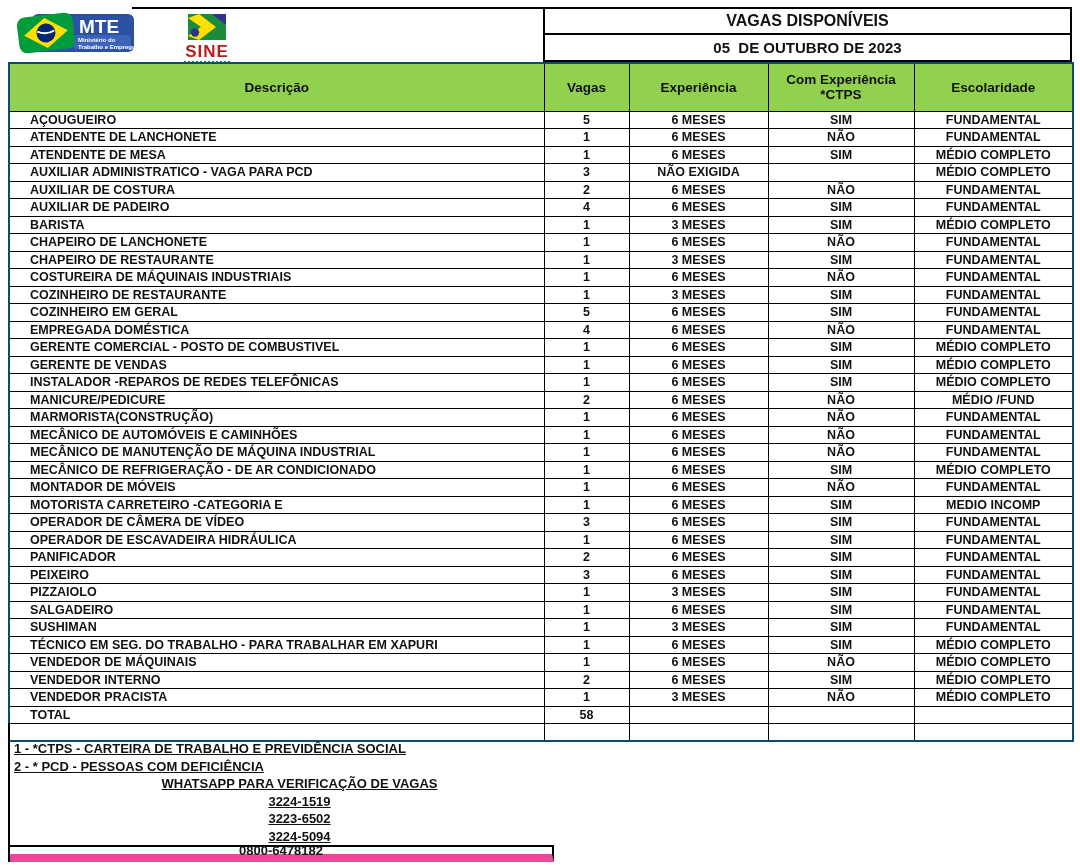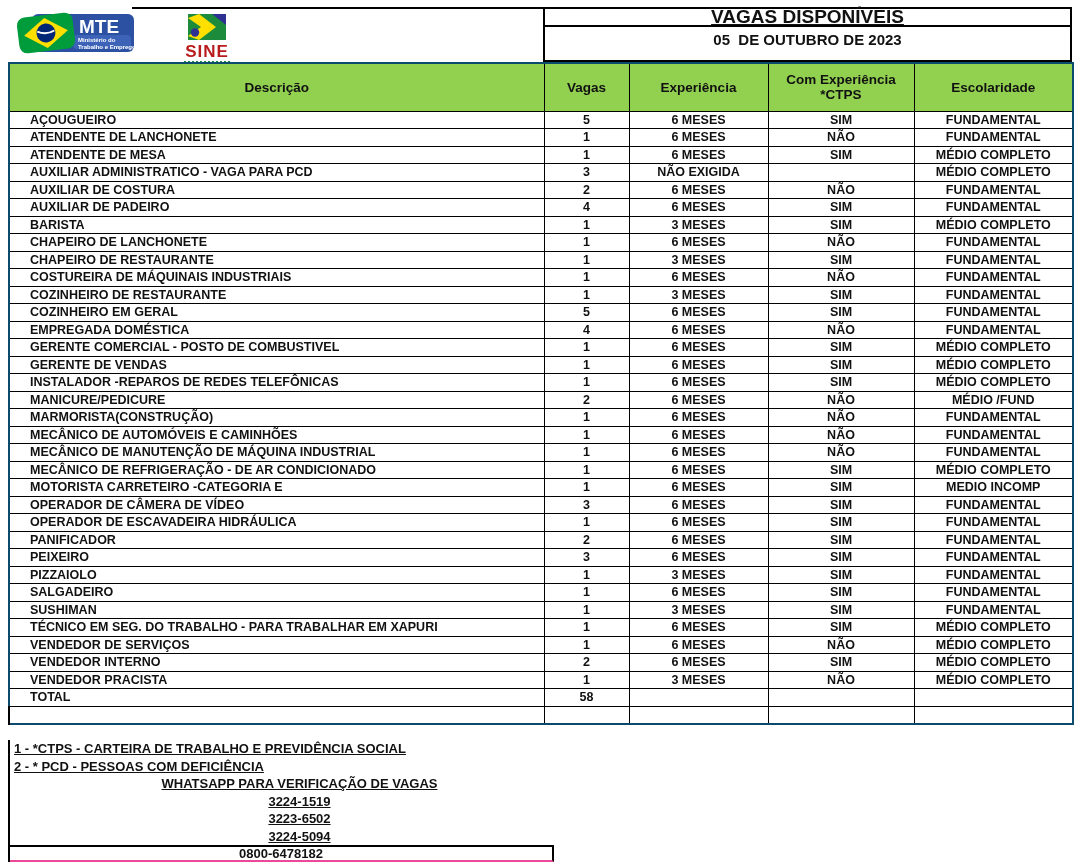"VAGAS DISPONÍVEIS" .title-row { font-size: 19px -> 16px; height: 18px -> 26px; text-decoration: underline -> none }
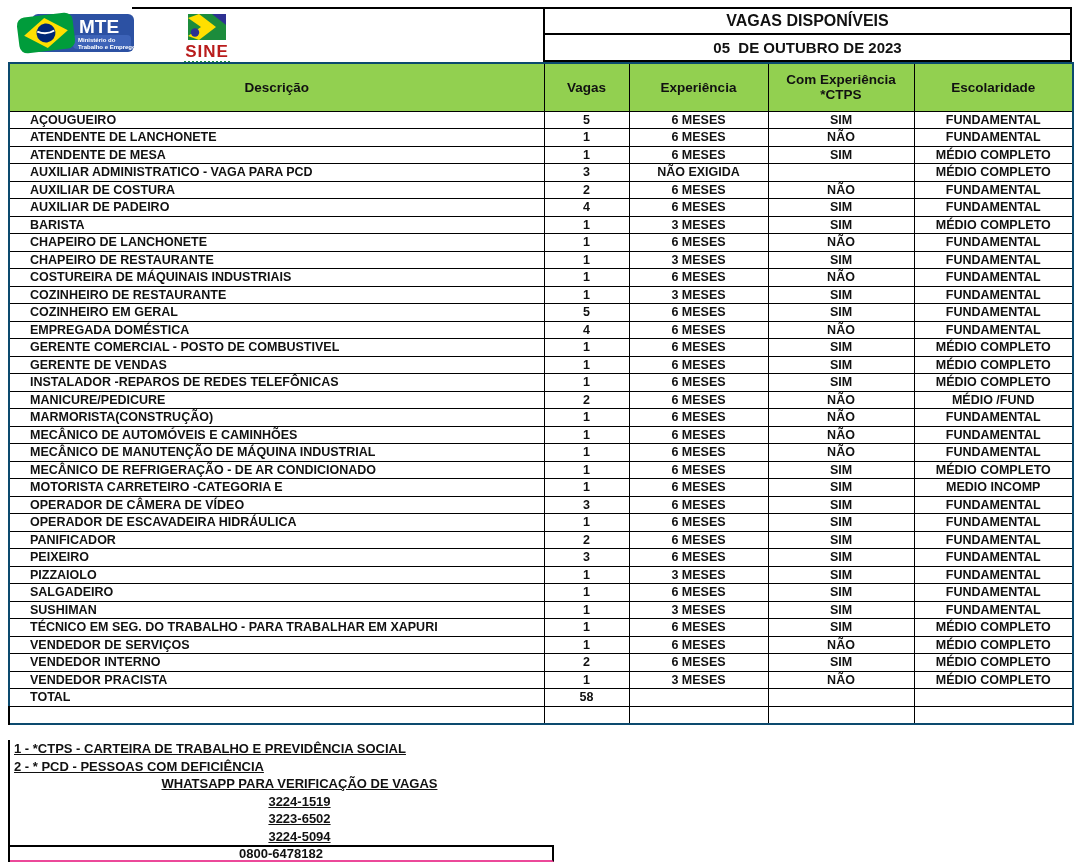"MONTADOR DE MÓVEIS" tr { html: none -> <tr> <td>MONTADOR DE MÓVEIS</td> <td>1</td> <td>6 MESES</td> <td>NÃO</td> <td>FUNDAMENTAL</td> </tr> }
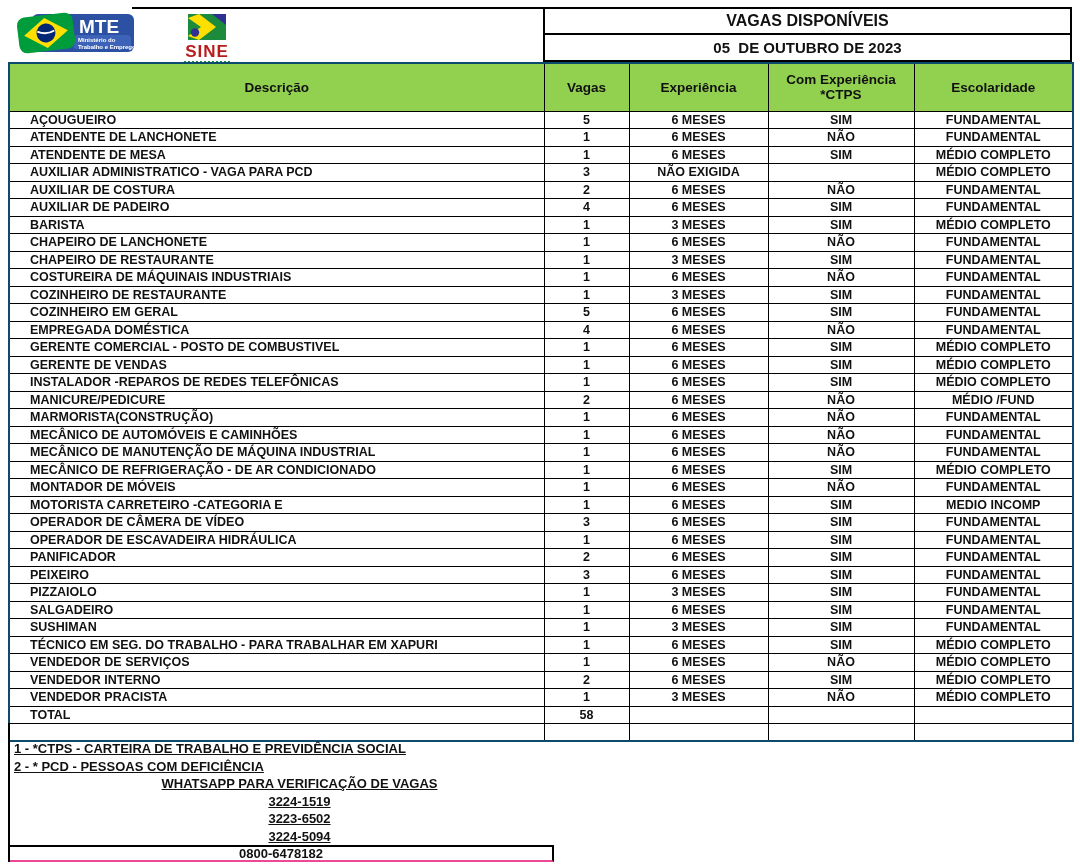"VENDEDOR DE SERVIÇOS" td.desc { text: SERVIÇOS -> MÁQUINAIS }
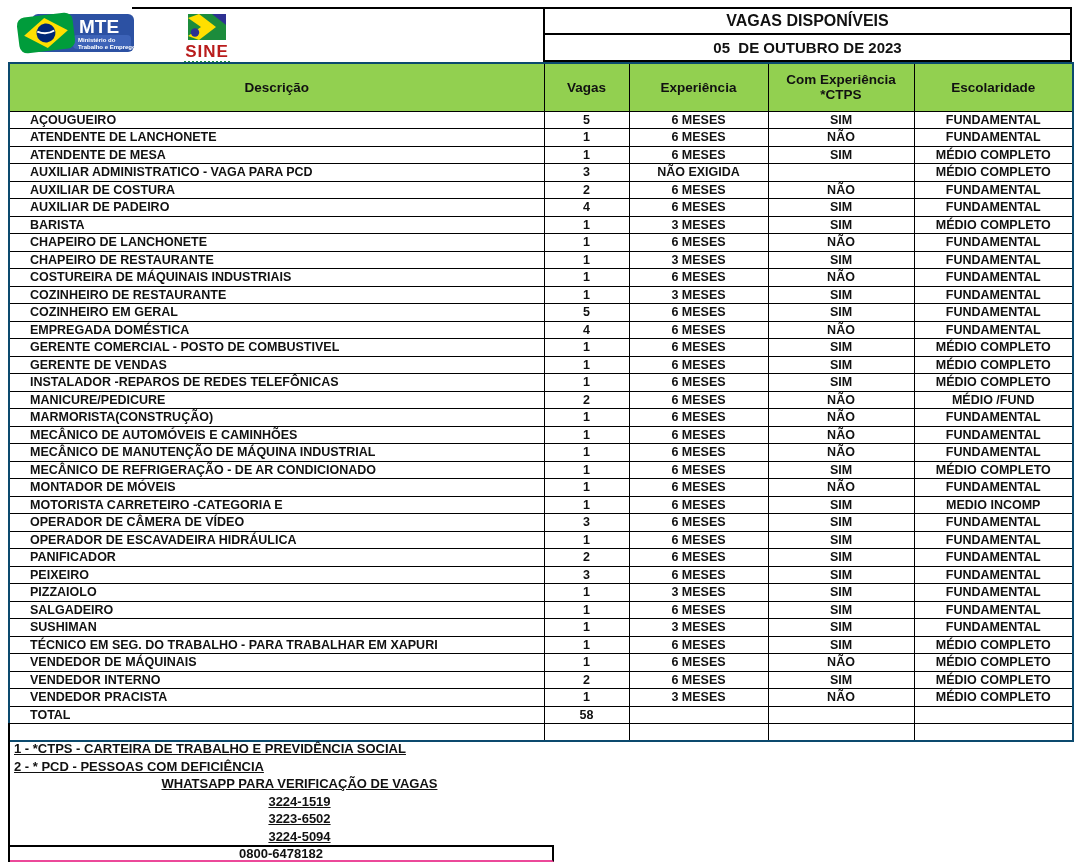"0800-6478182" .hotline-row { border-bottom: 2px solid #ec4899 -> 8px solid #ec4899 }
